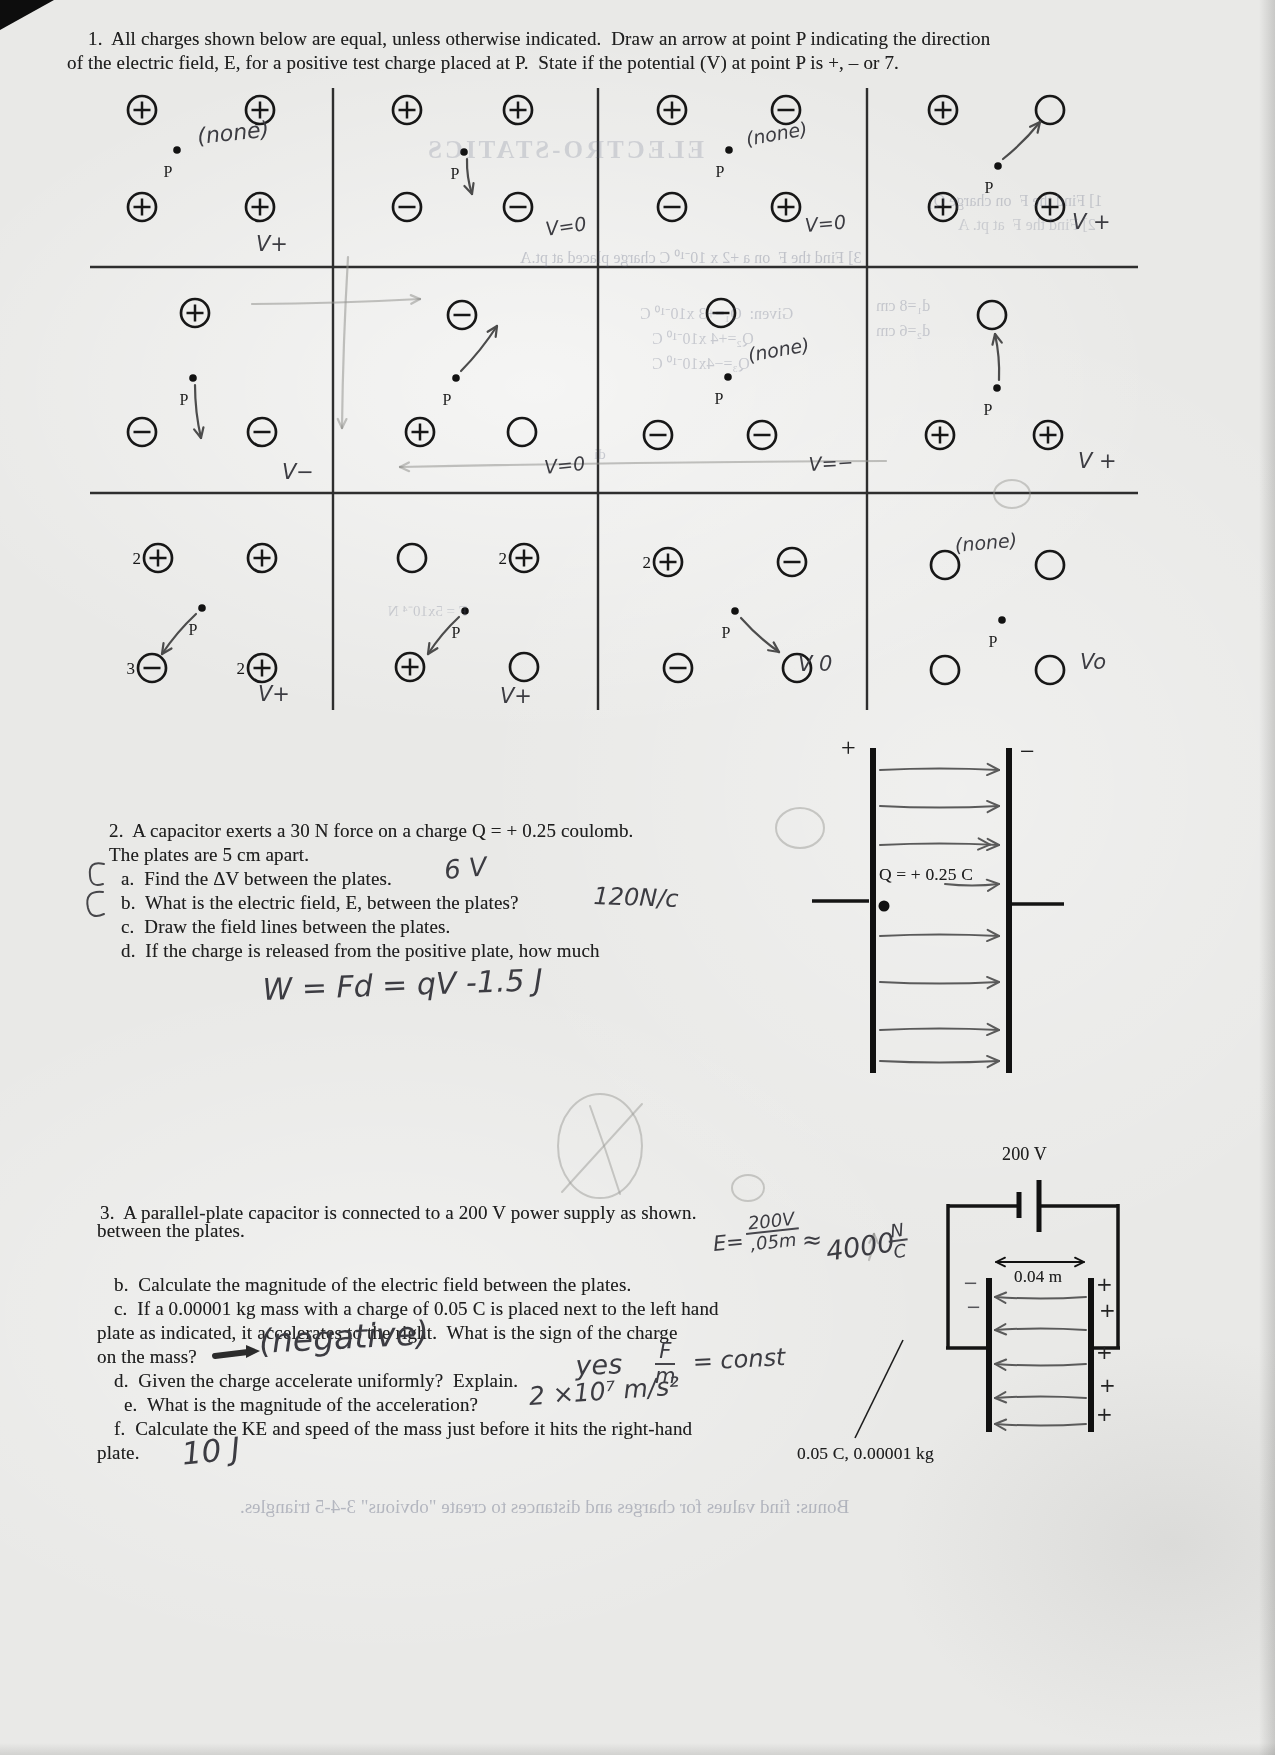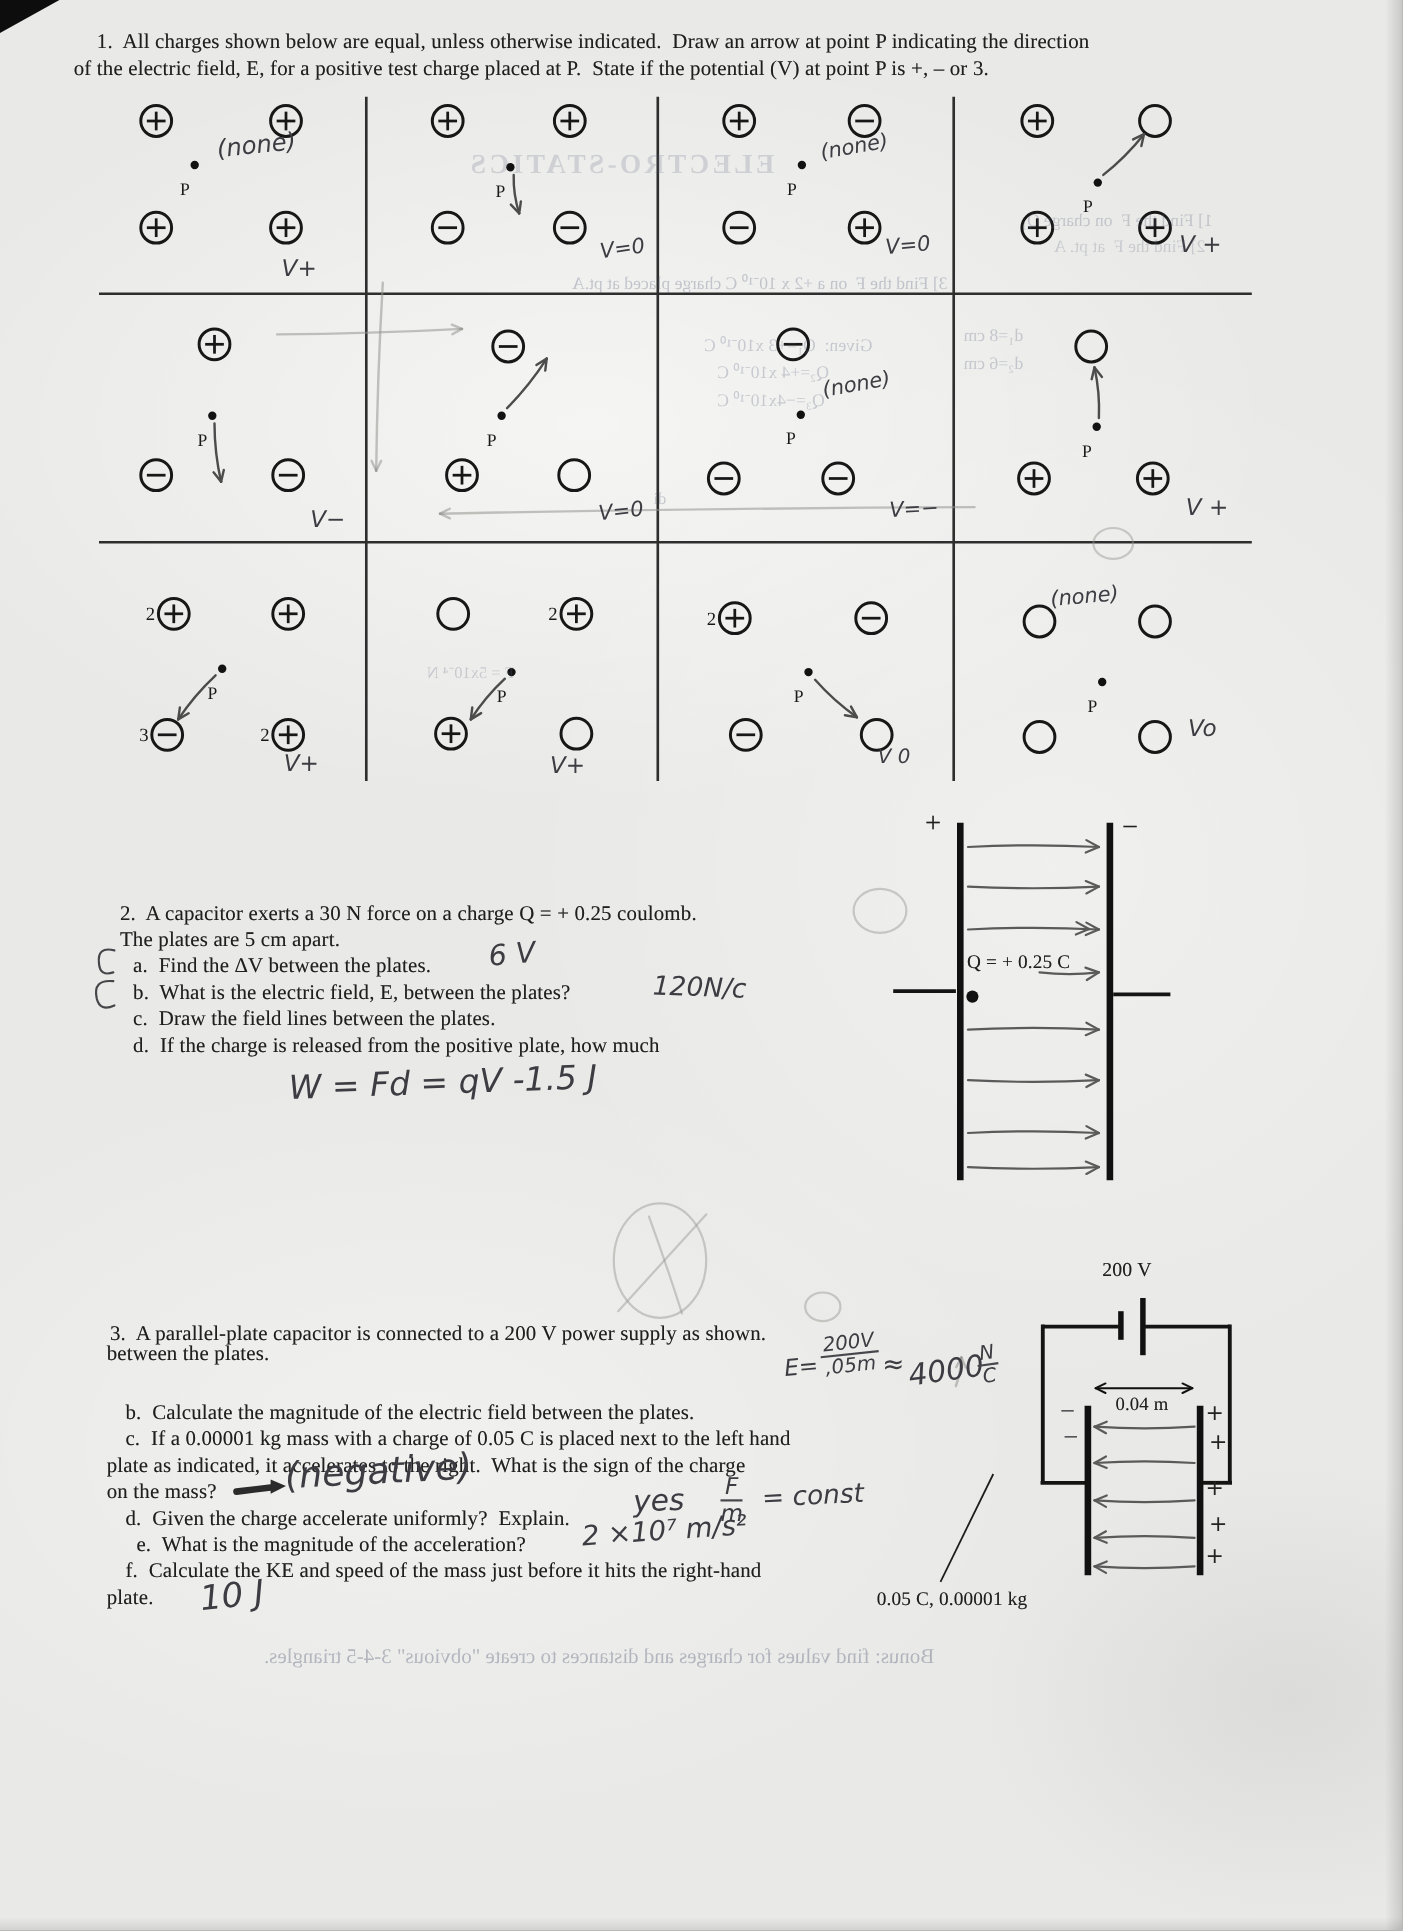"of the electric field, E," div.print { text: 3 -> 7 }
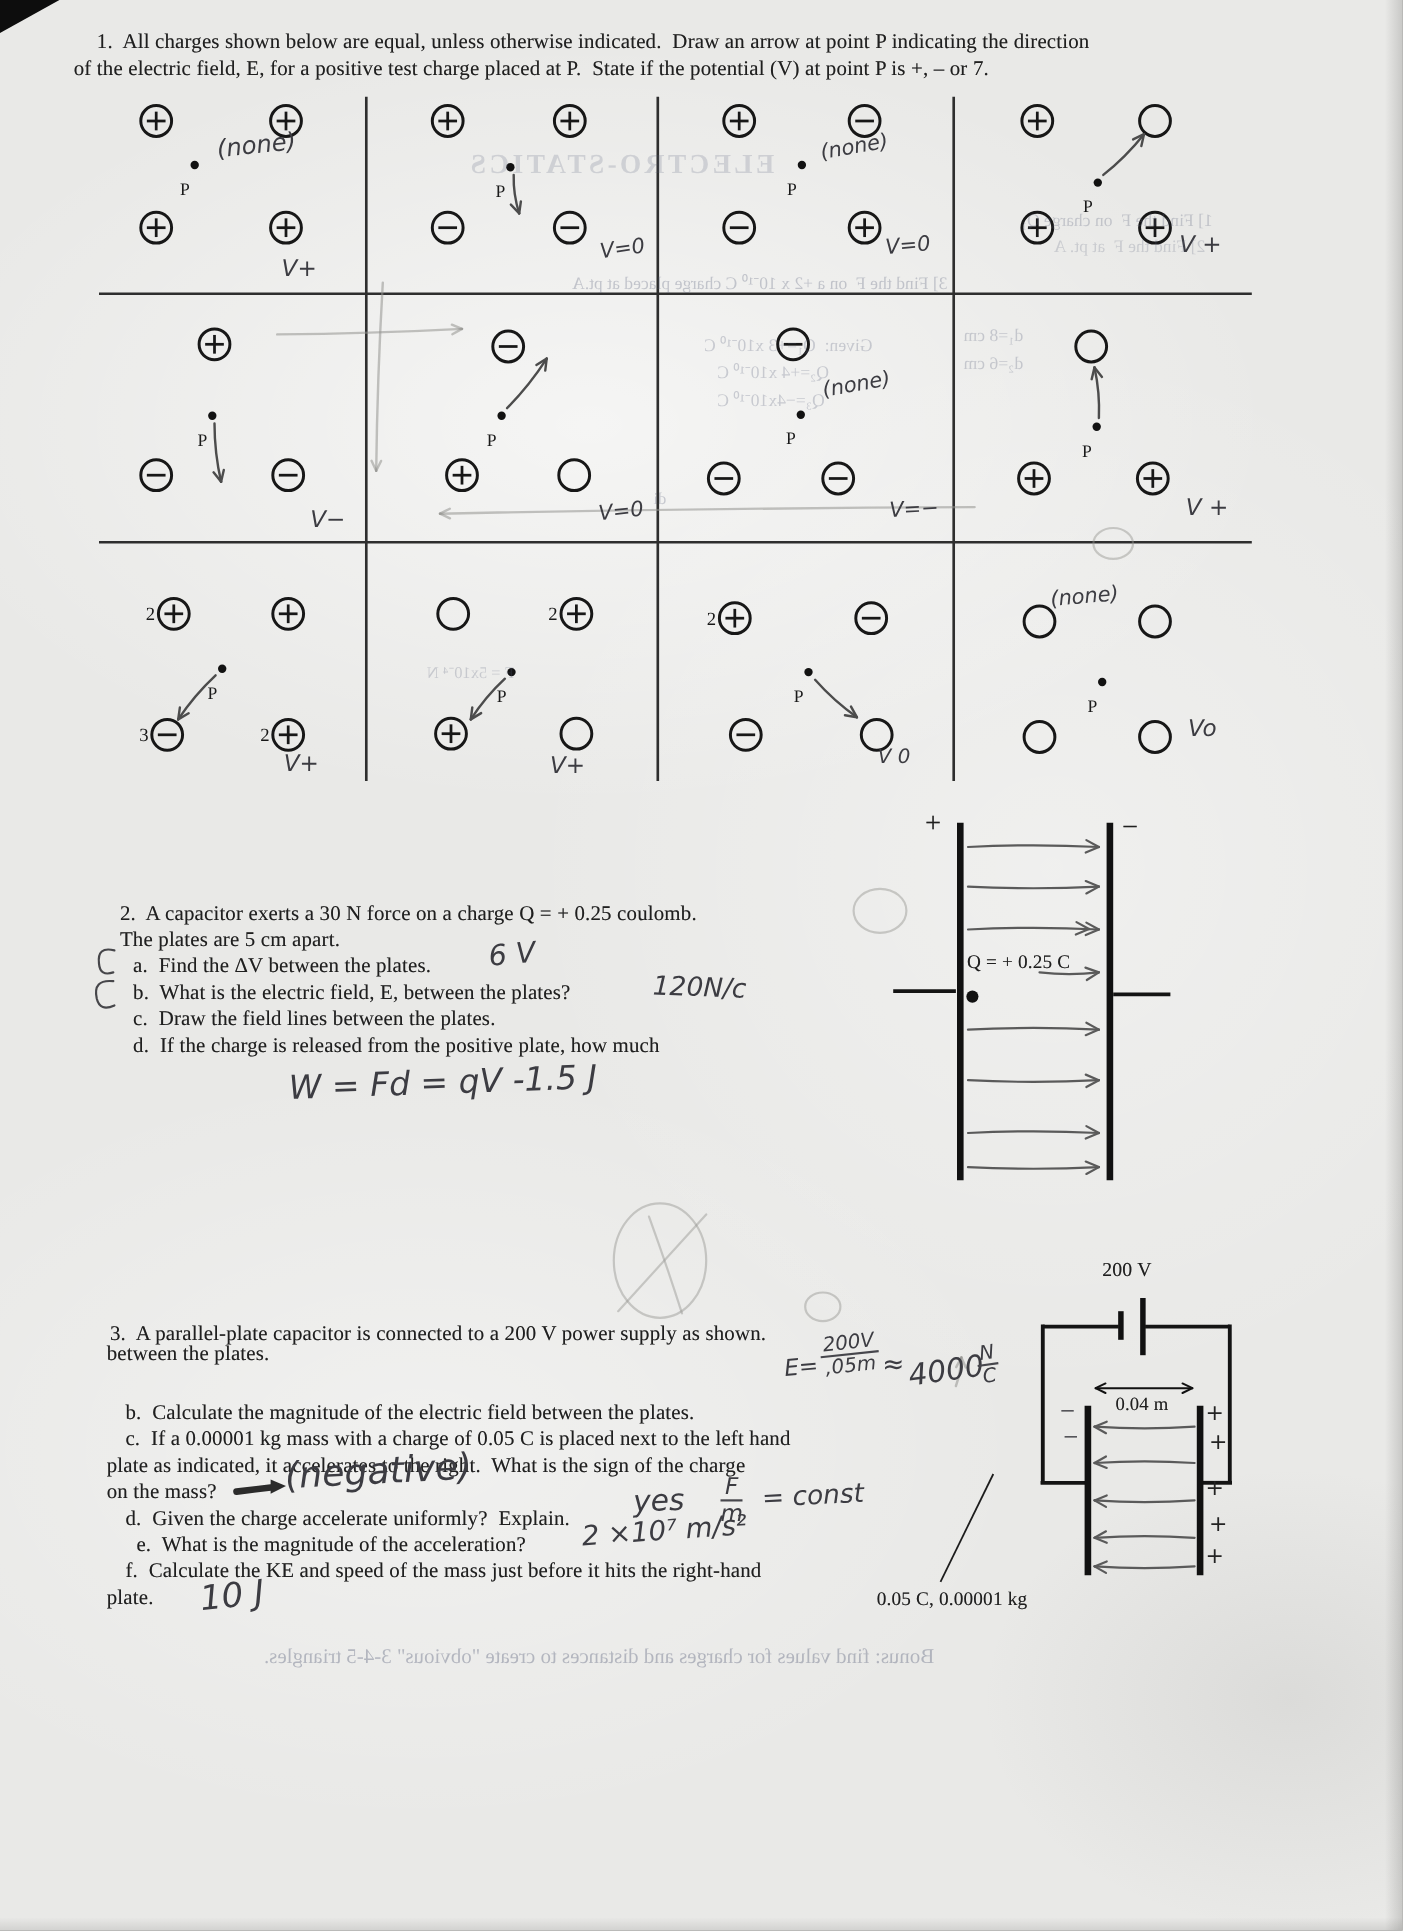"V 0" div.hand { font-size: 18px -> 21px; top: 678px -> 652px }
